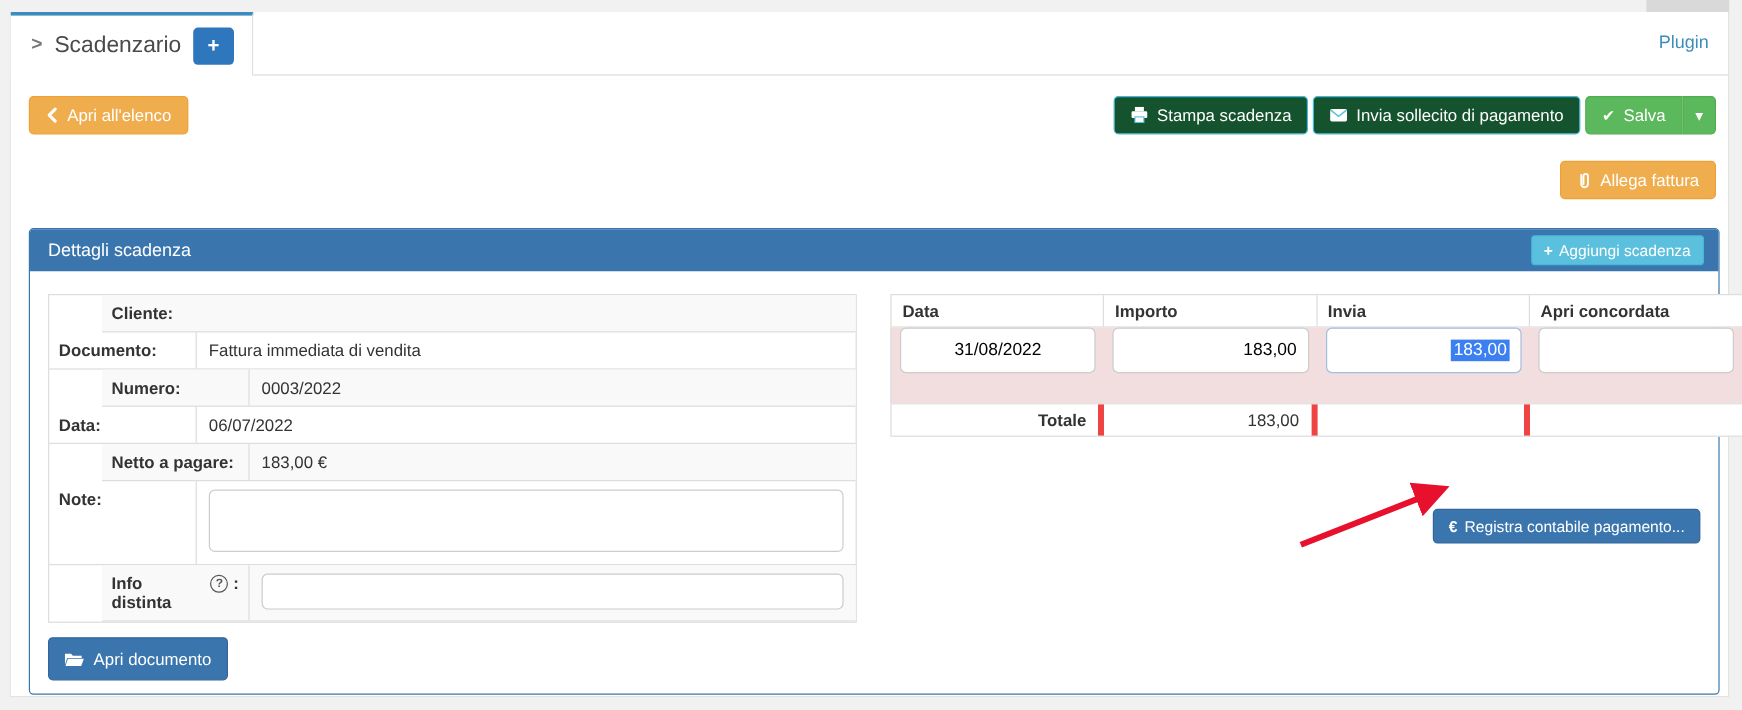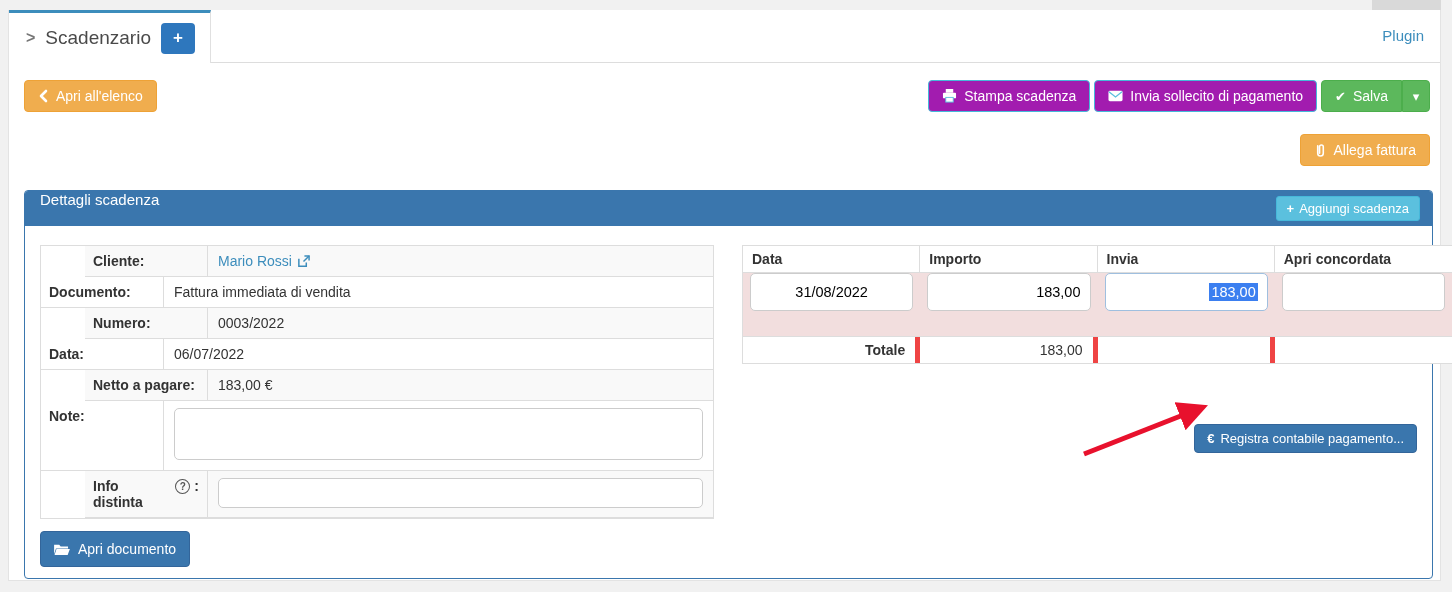"Stampa scadenza" .btn-info { background: #a21caf -> #14532d }
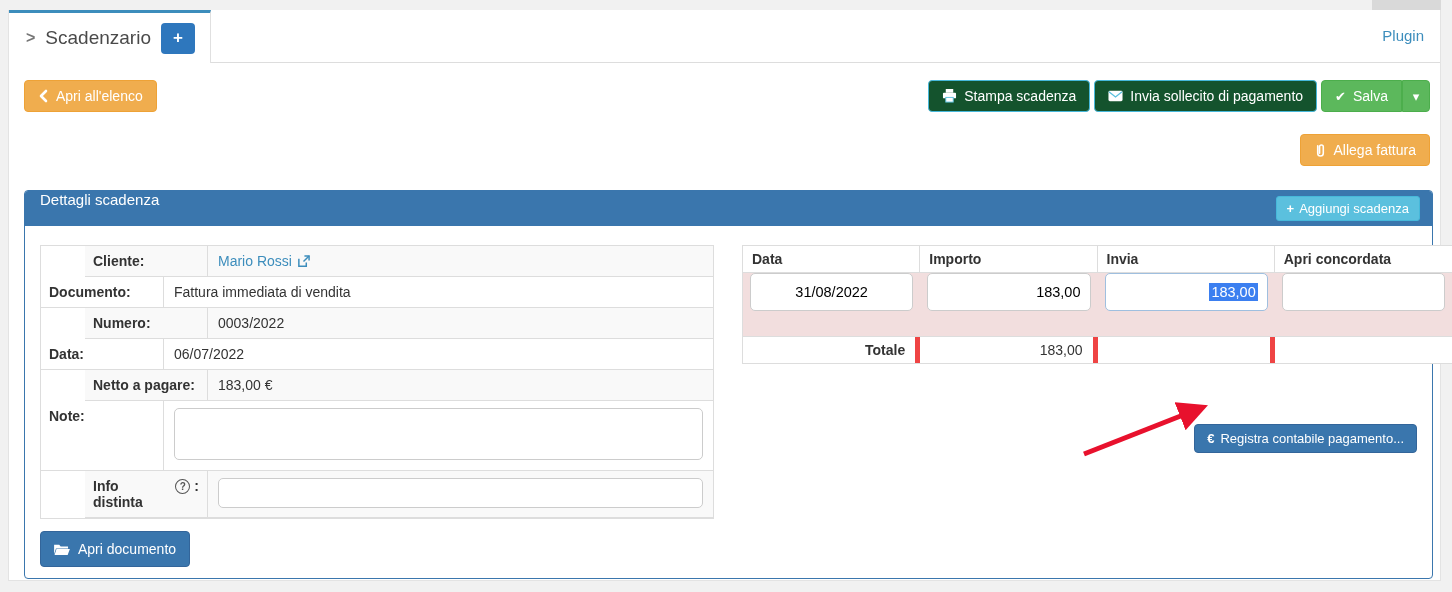"Dettagli scadenza" .panel-header { align-items: none -> center }
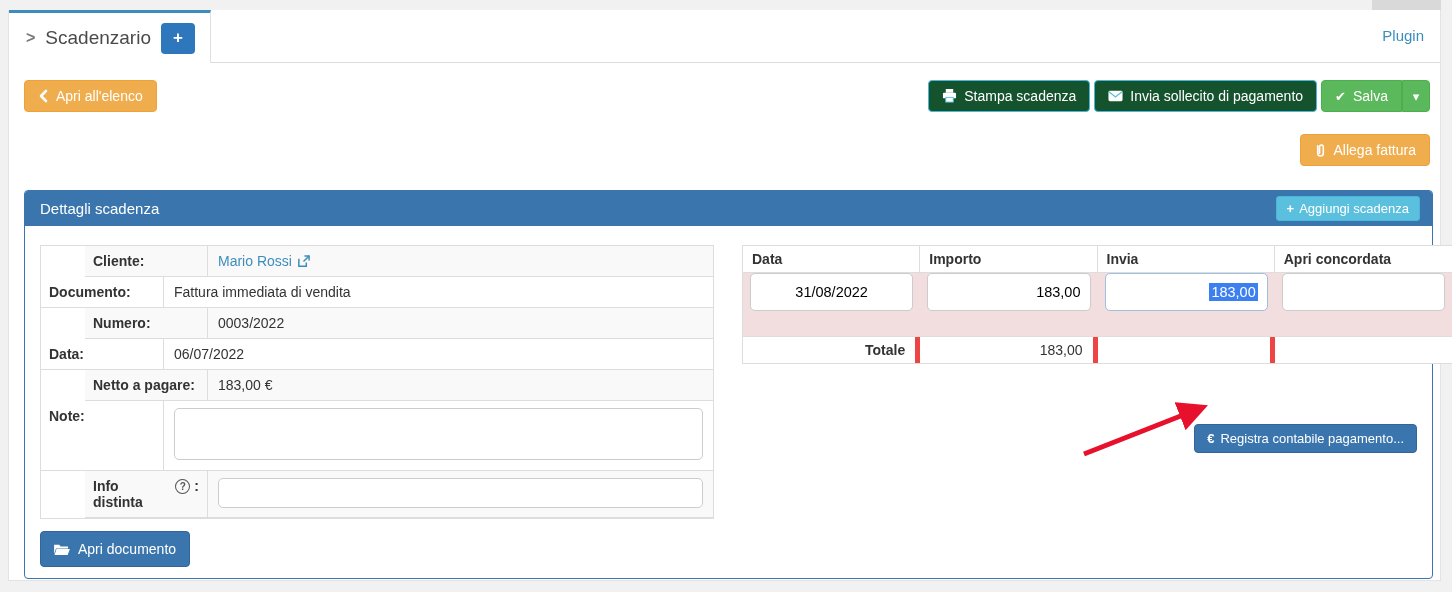"Mario Rossi" div.dvalue { html: <div> <a> <span>Mario Rossi</span> <svg> <path></path> <path></path> <path></path> </svg> </a> </div> -> none }
